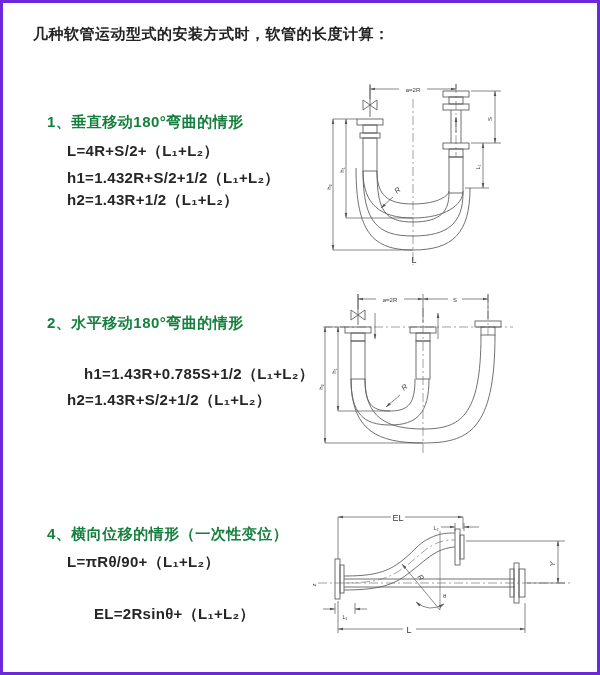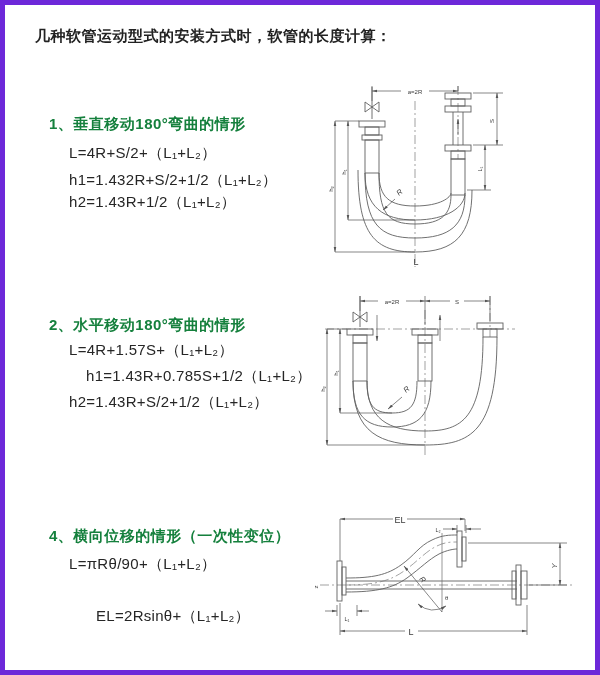"几种软管运动型式的安装方式时，软管的长度计算：" .page { border: 5px solid #6d28d9 -> 3px solid #6d28d9 }
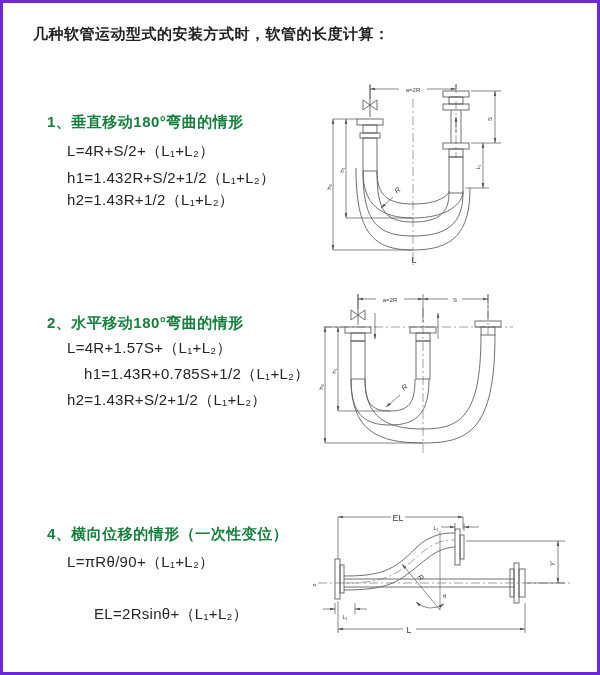"L=4R+S/2+（L₁+L₂）" .formula { font-weight: 400 -> 700 }
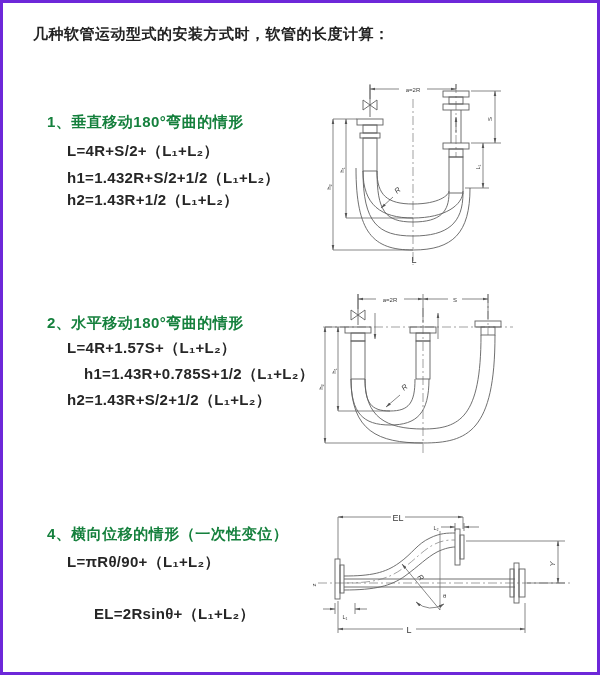"L=4R+1.57S+（L₁+L₂）" div.abs { html: <div>L=4R+1.57S+（L₁+L₂）</div> -> none }
